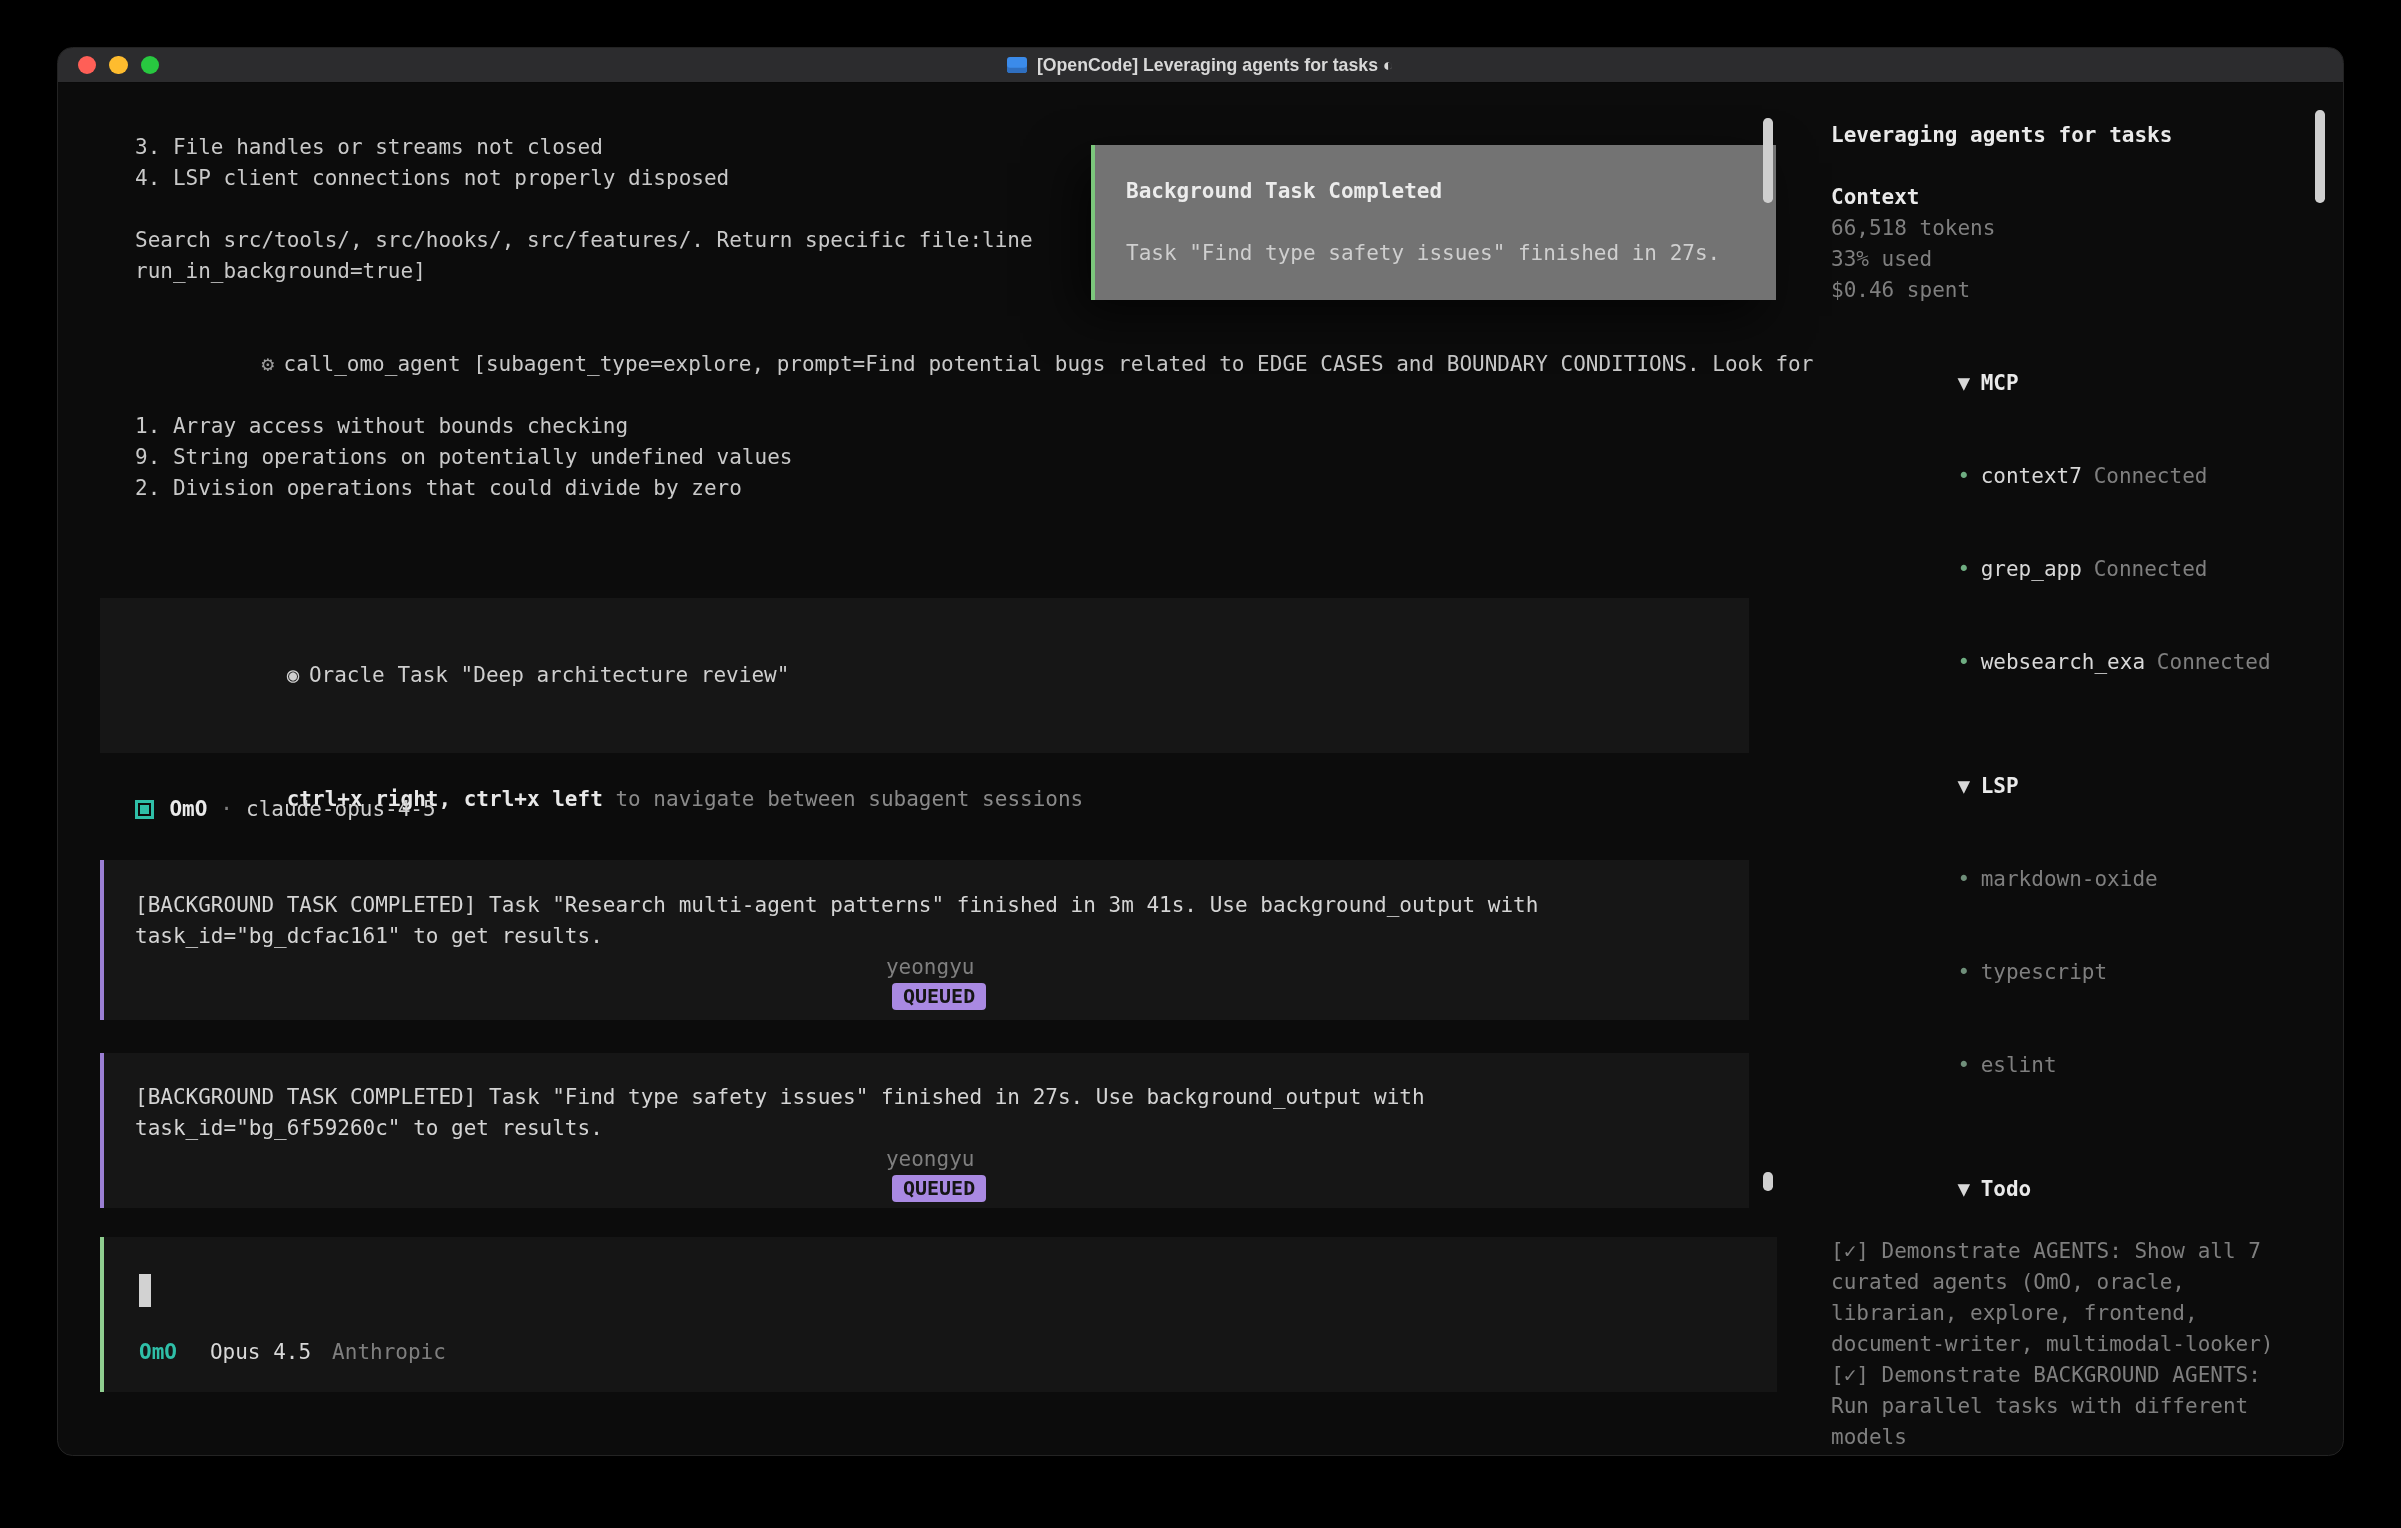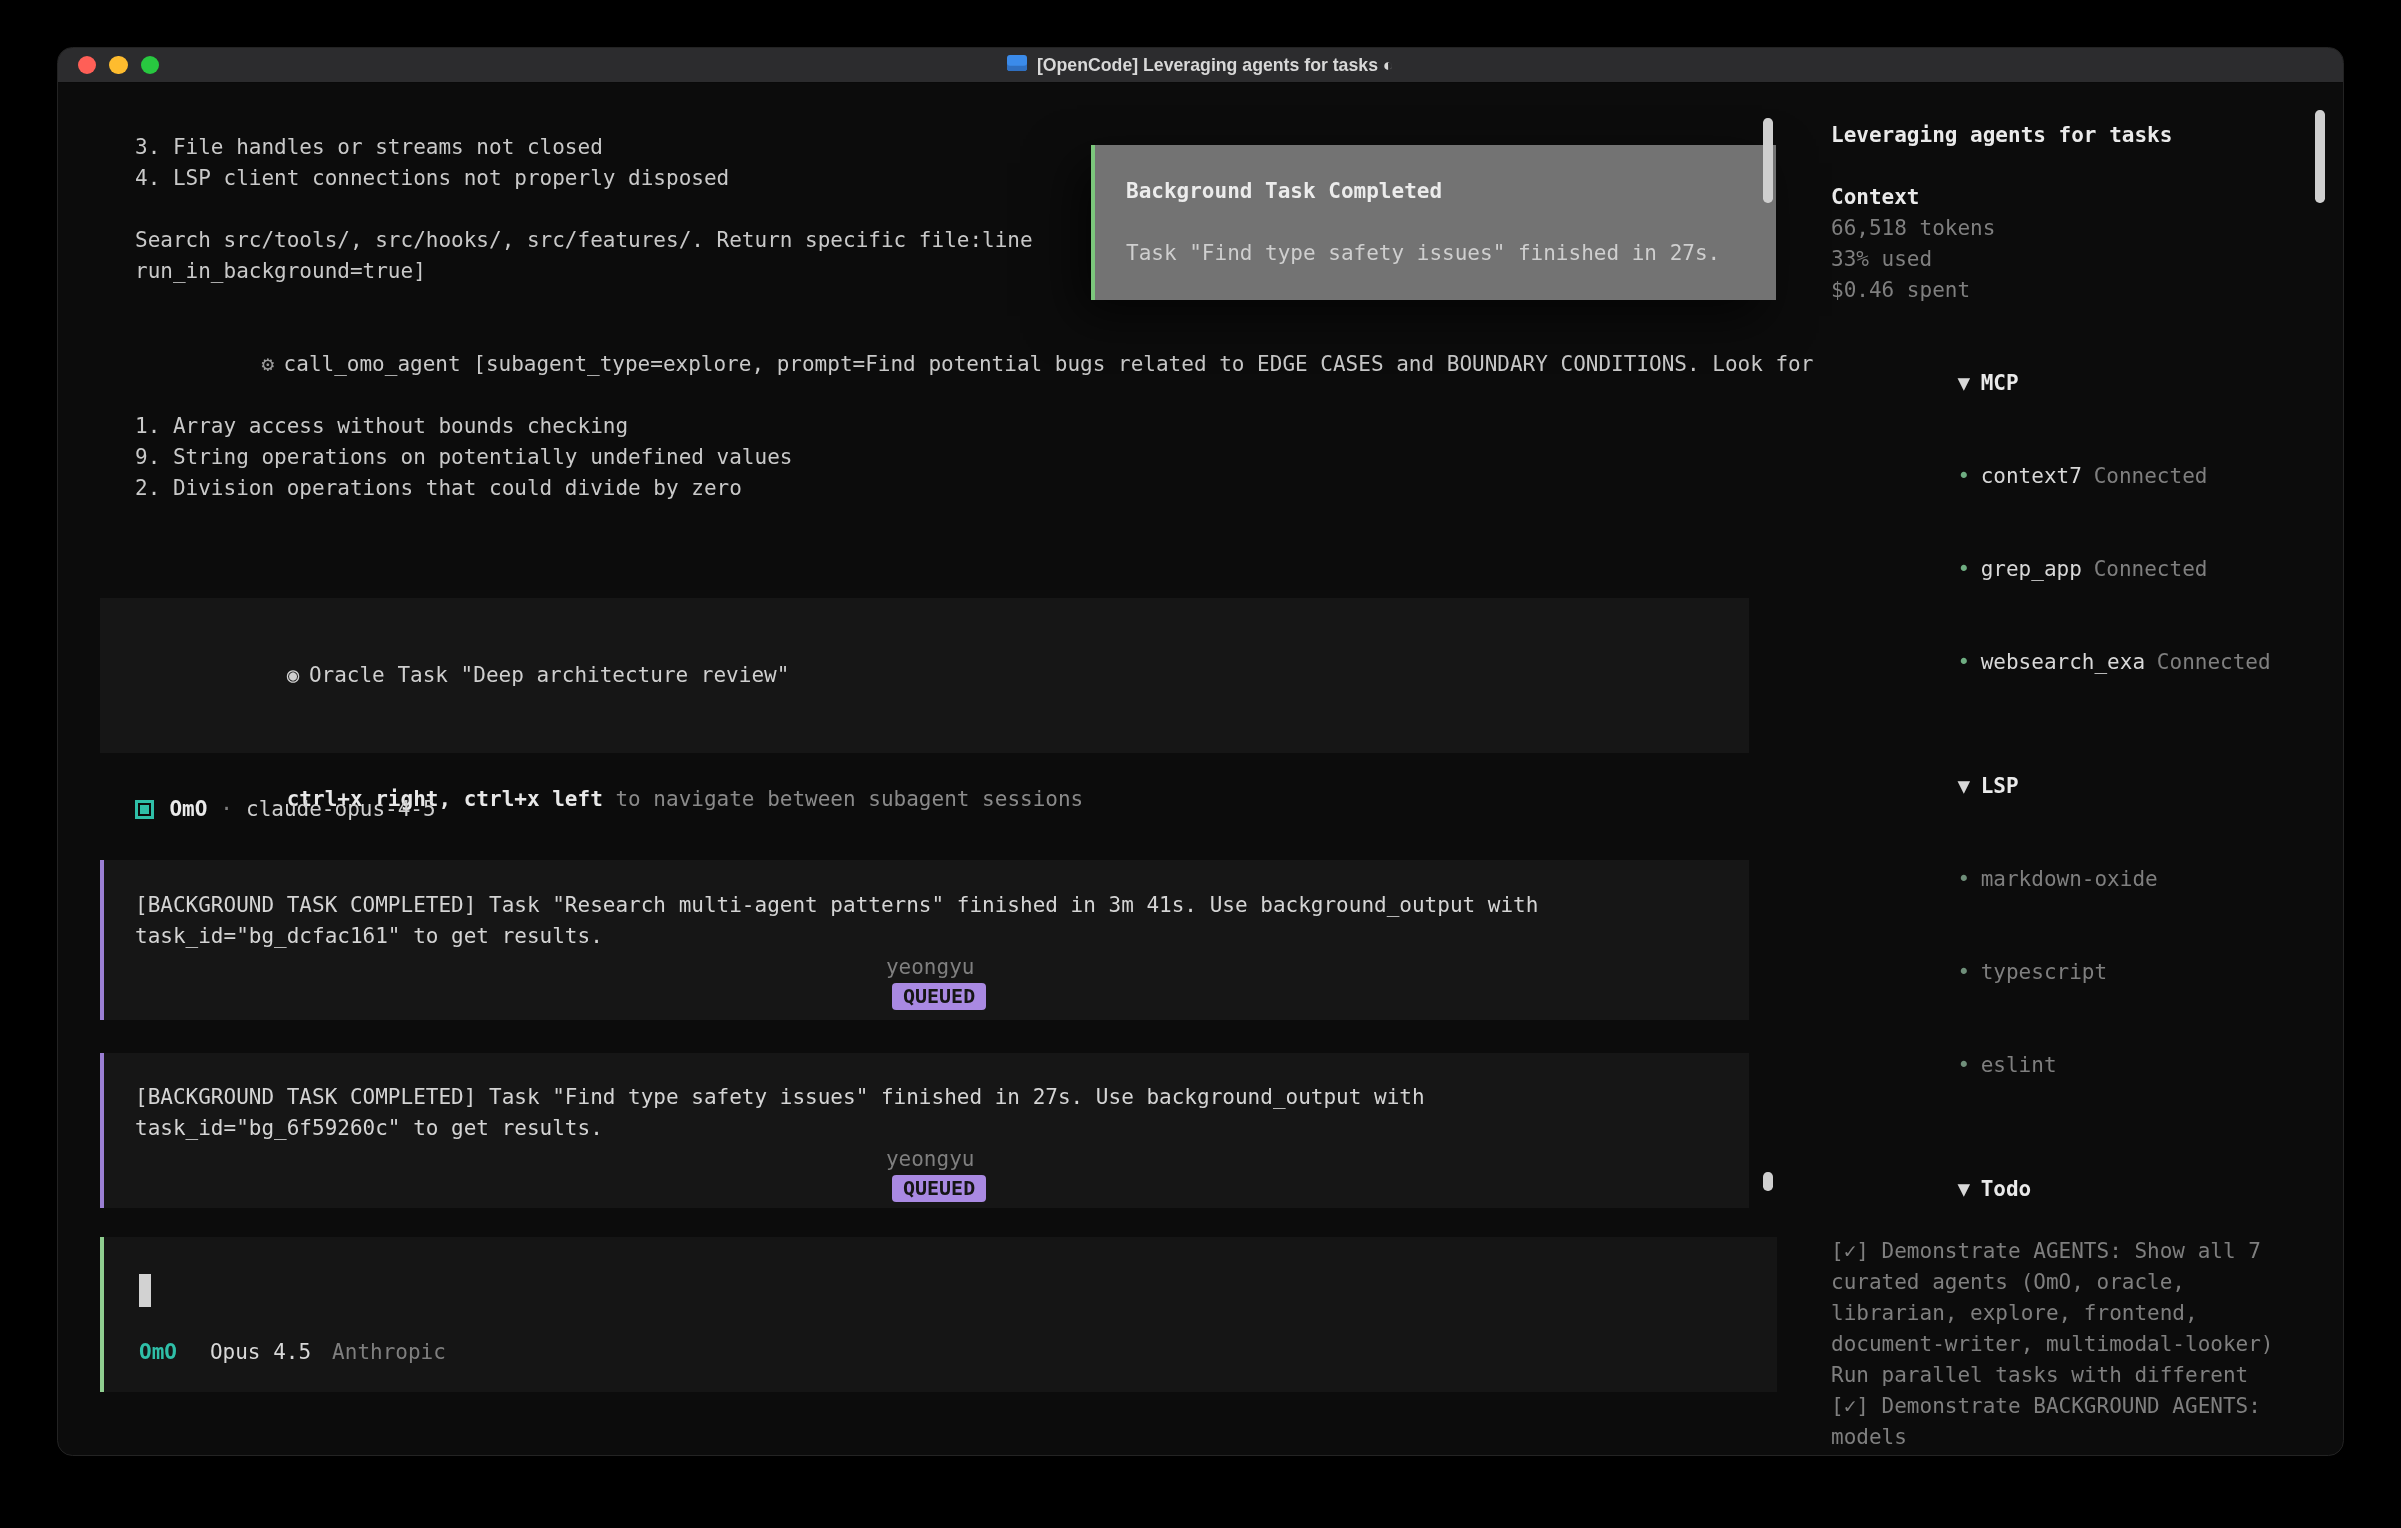"[OpenCode] Leveraging agents for tasks" .title-wrap { align-items: none -> center }
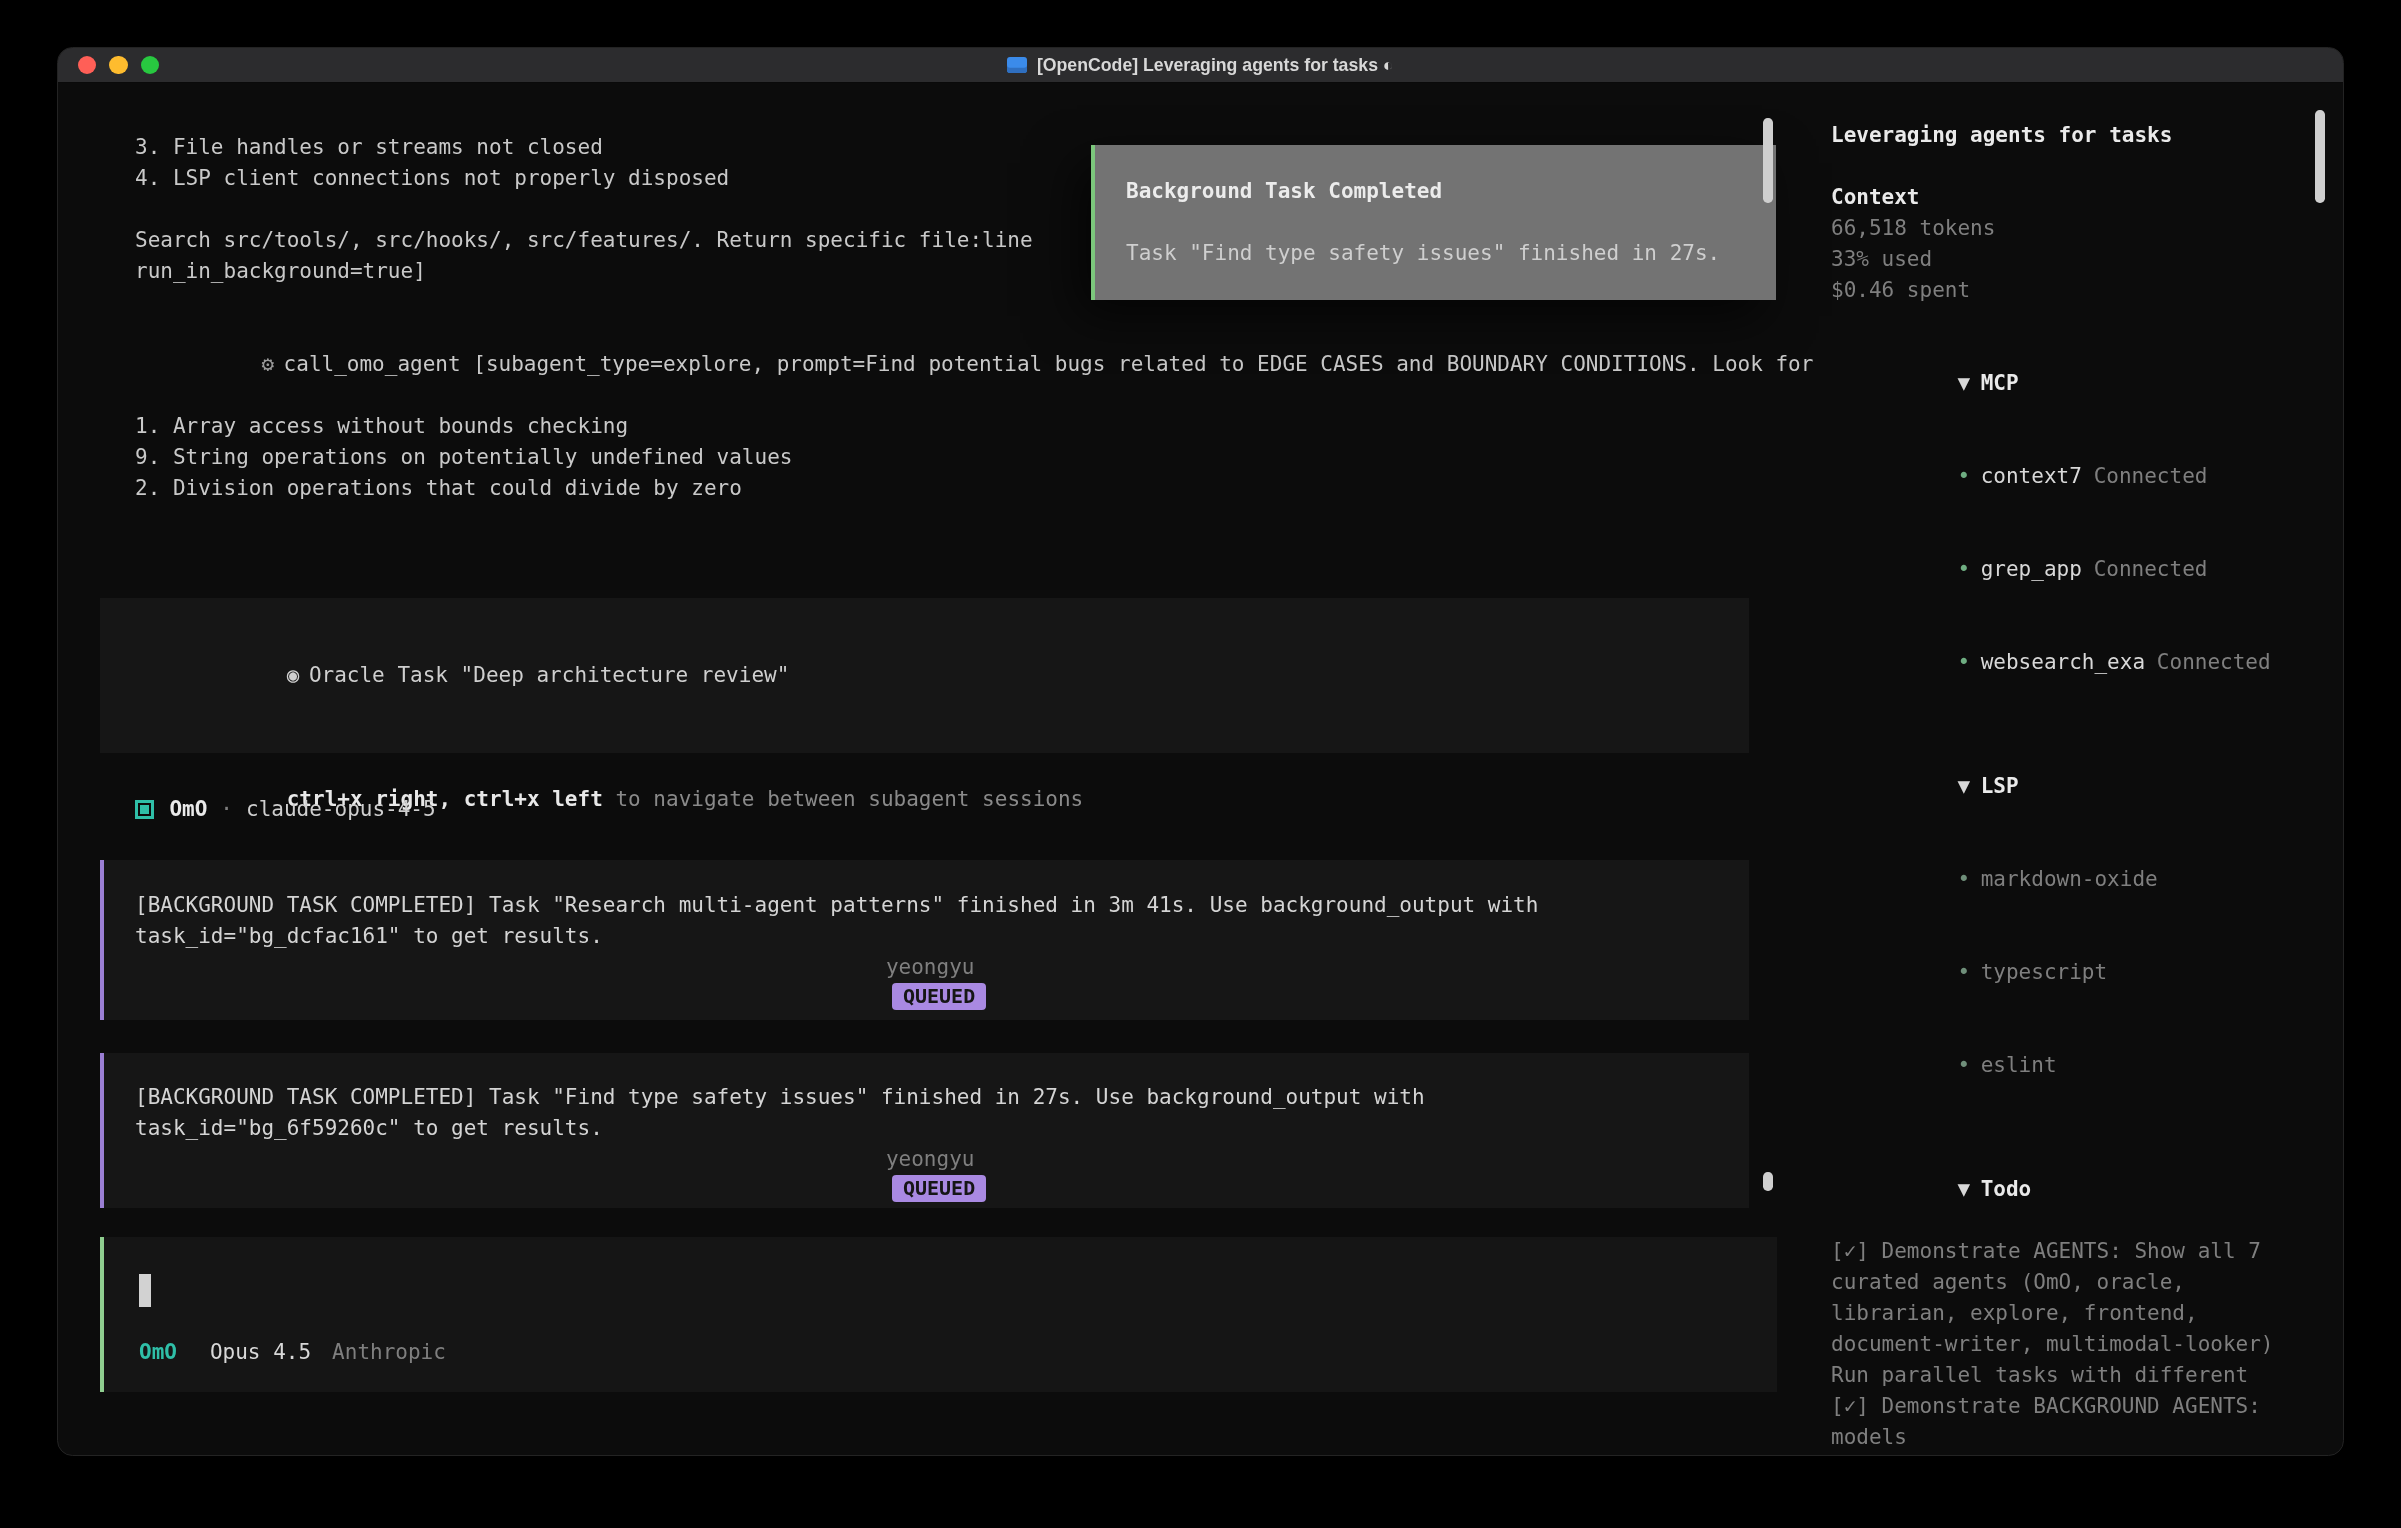"Run parallel tasks with different" div.s-line { order: before "[✓] Demonstrate BACKGROUND AGENTS:" -> after "[✓] Demonstrate BACKGROUND AGENTS:" }
